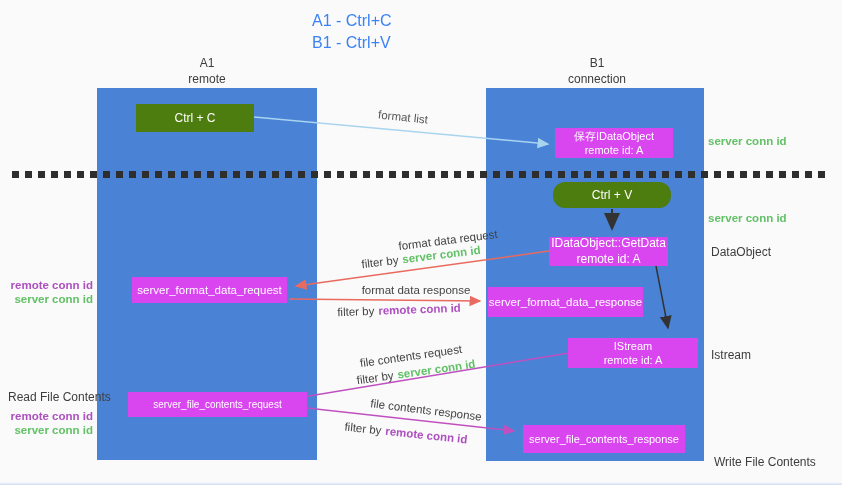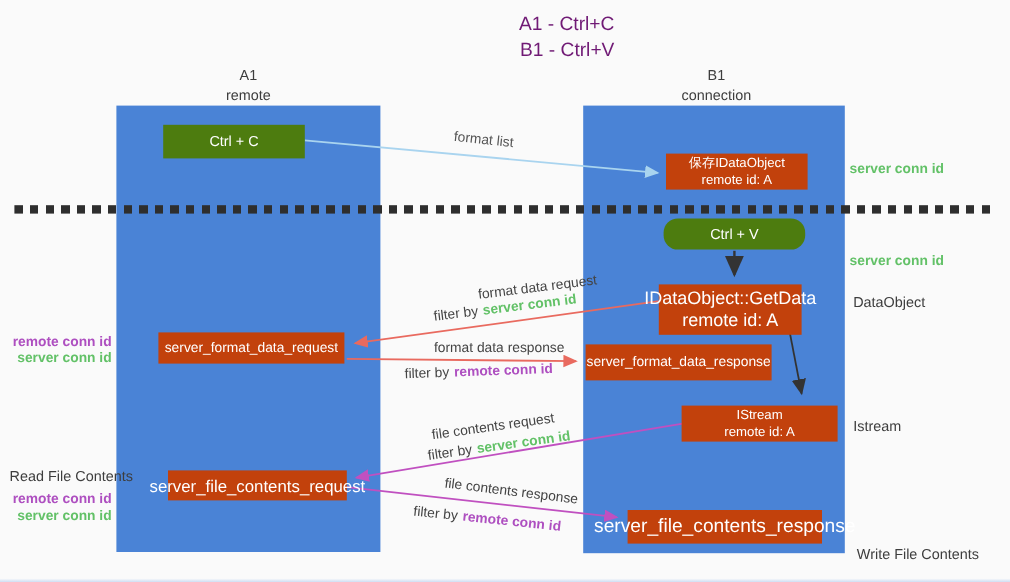"A1 - Ctrl+C" #title { color: #701a75 -> #3b82f6; text-align: right -> left }
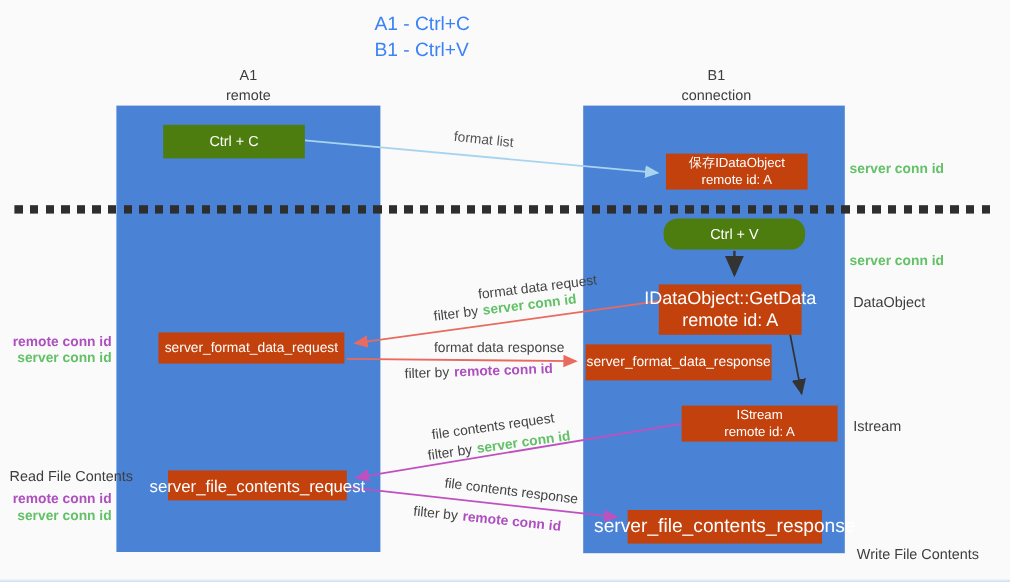"保存IDataObject" .orange-node { background: #c2410c -> #d946ef }
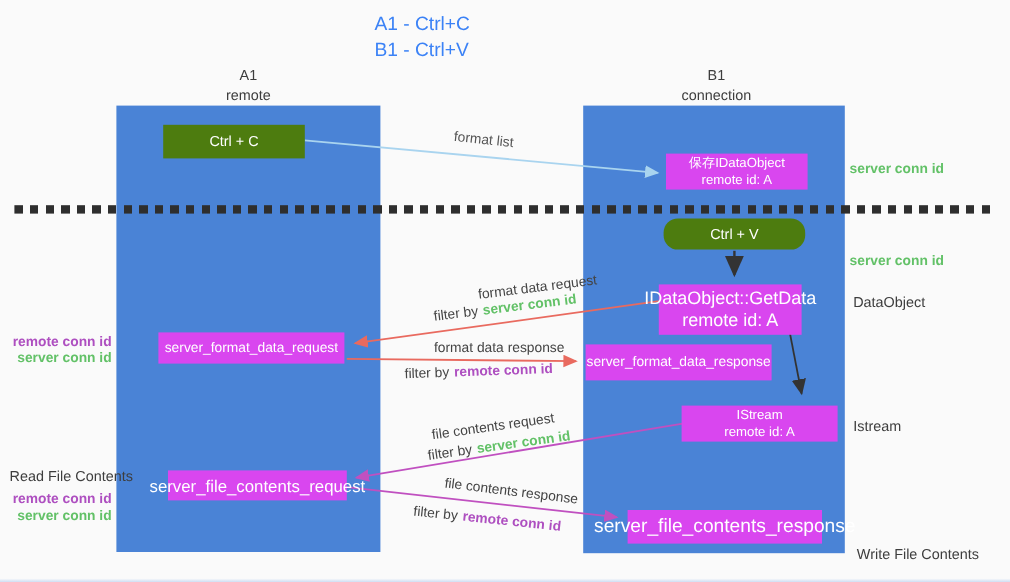"IDataObject::GetData" #node-getdata { font-size: 15px -> 12px; height: 42px -> 29px }
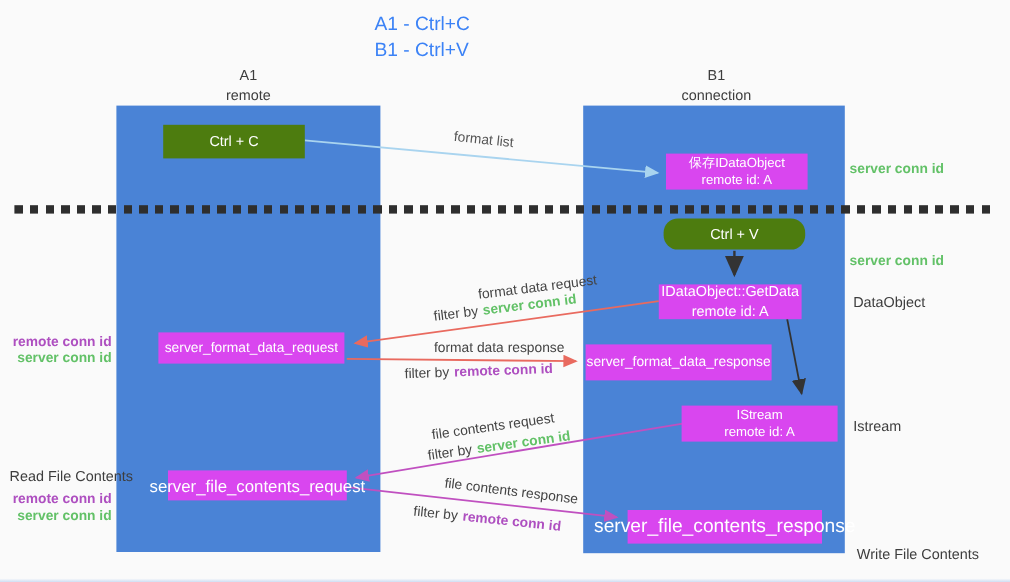"server_file_contents_request" #node-file-req { font-size: 14px -> 10px; left: 140px -> 128px; width: 149px -> 179px }
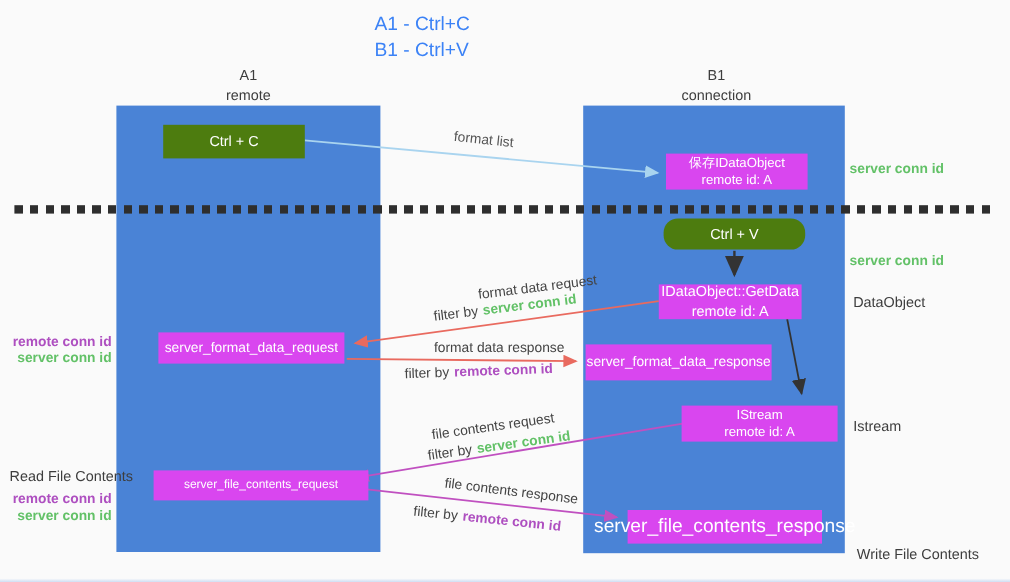"server_file_contents_response" #node-file-resp { font-size: 16px -> 11px }
